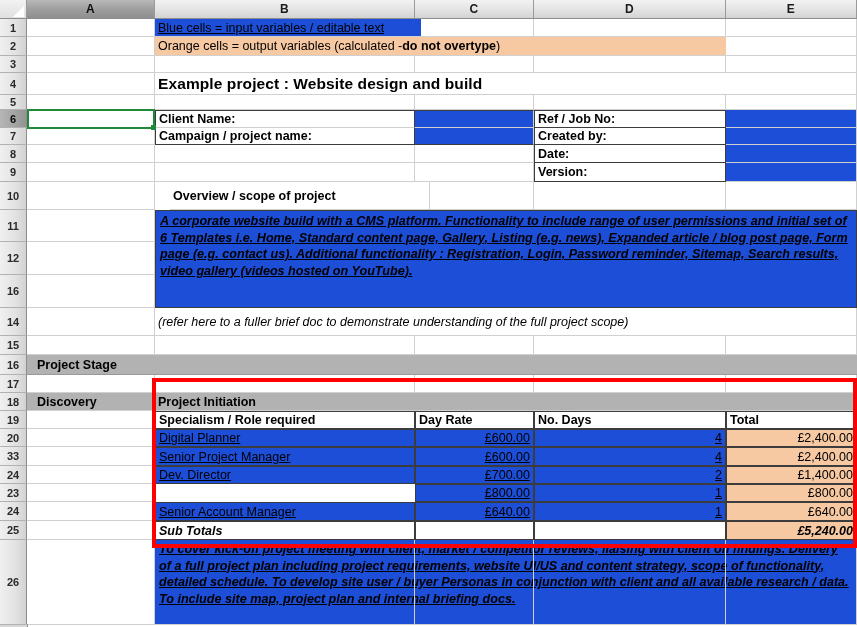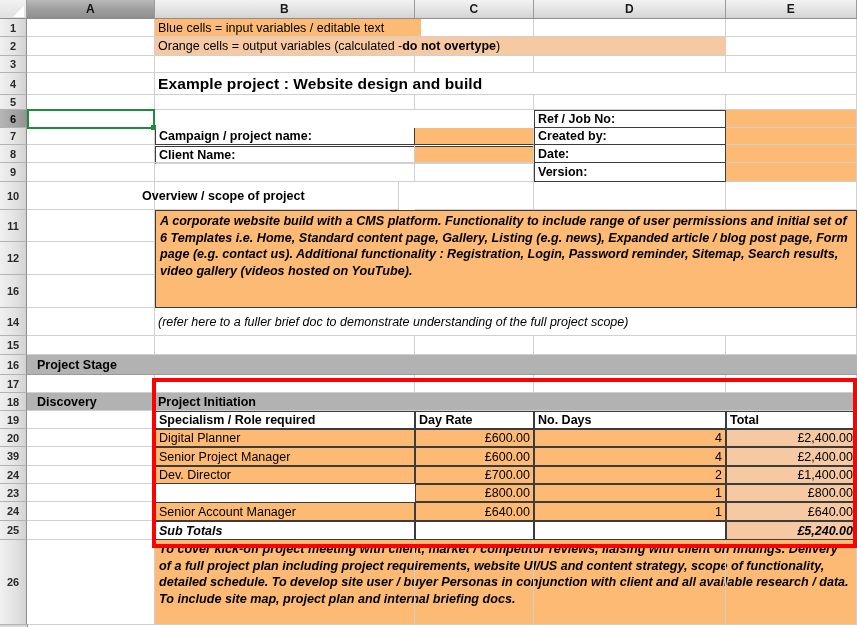"Blue cells = input variables" .fill-blue { background: #fdba74 -> #1d4ed8; text-decoration: none -> underline }
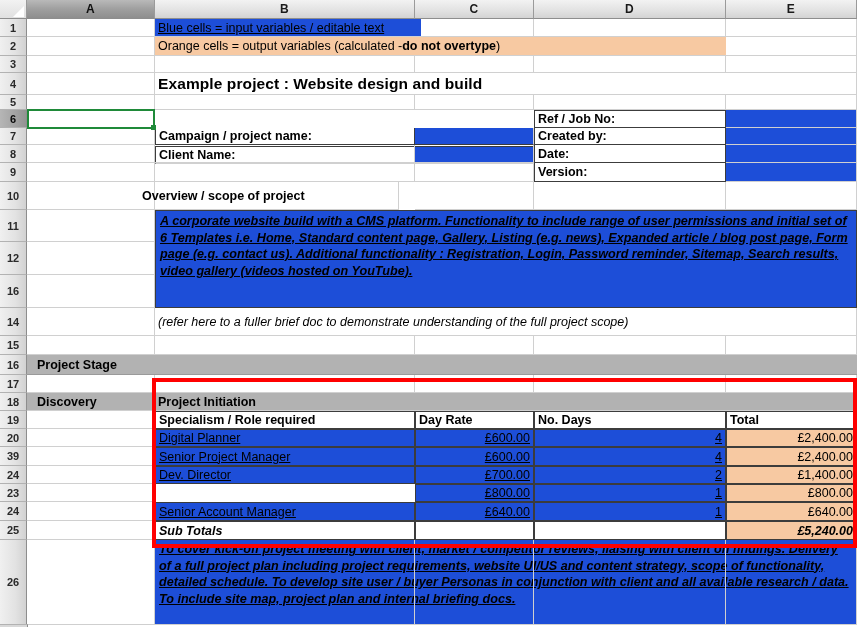"Client Name:" .bt { margin-top: 36px -> none }
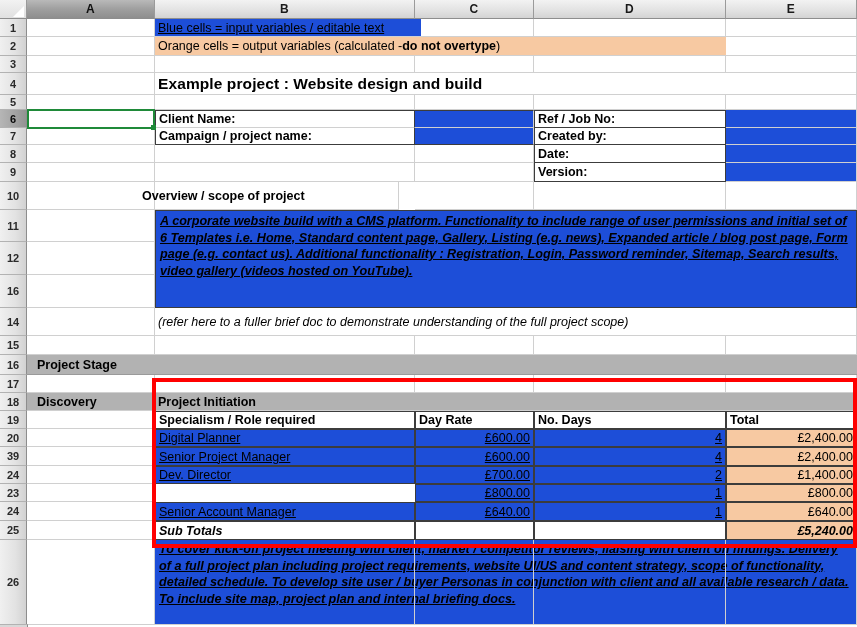"Overview / scope of project" div.cell { left: 139px -> 170px }
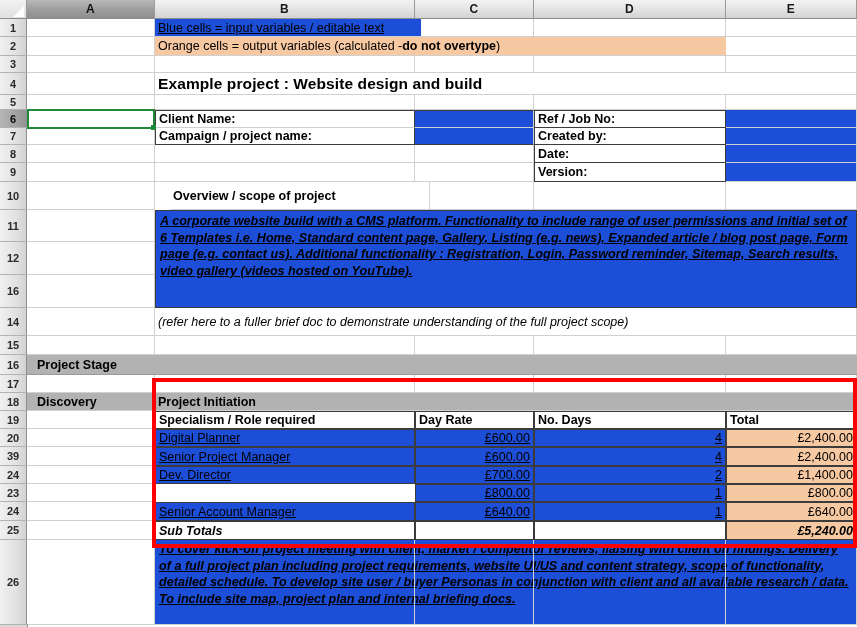"39" div.rowhead { text: 39 -> 33 }
